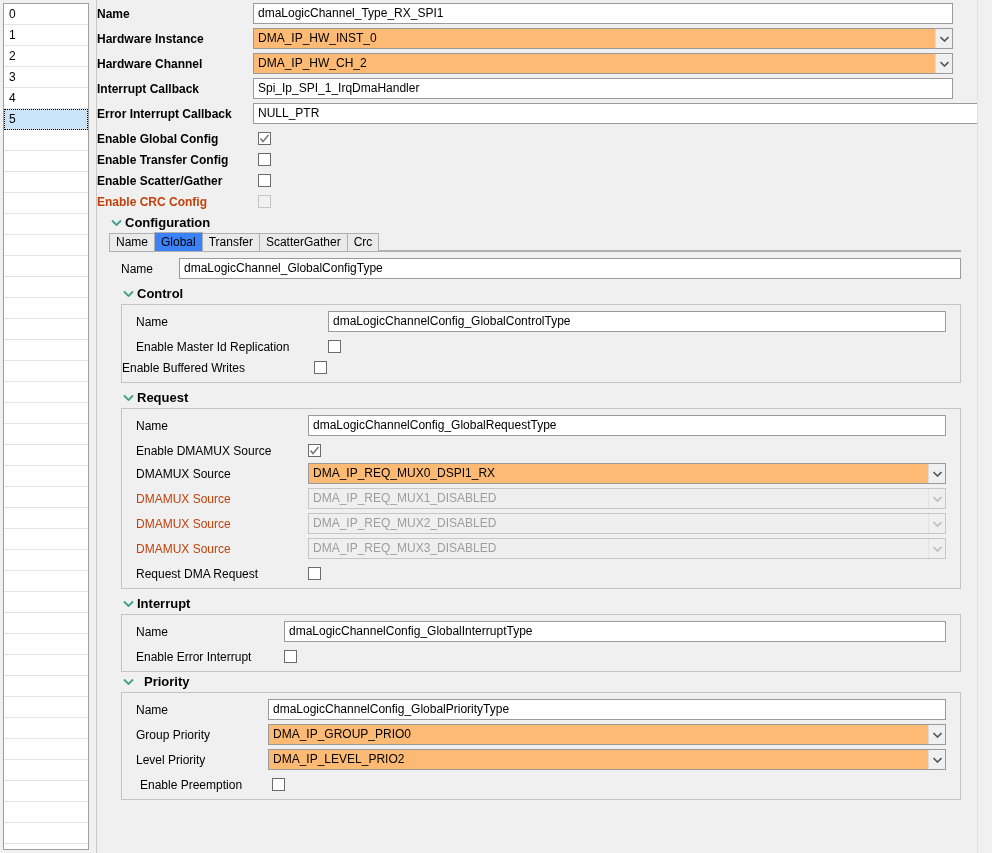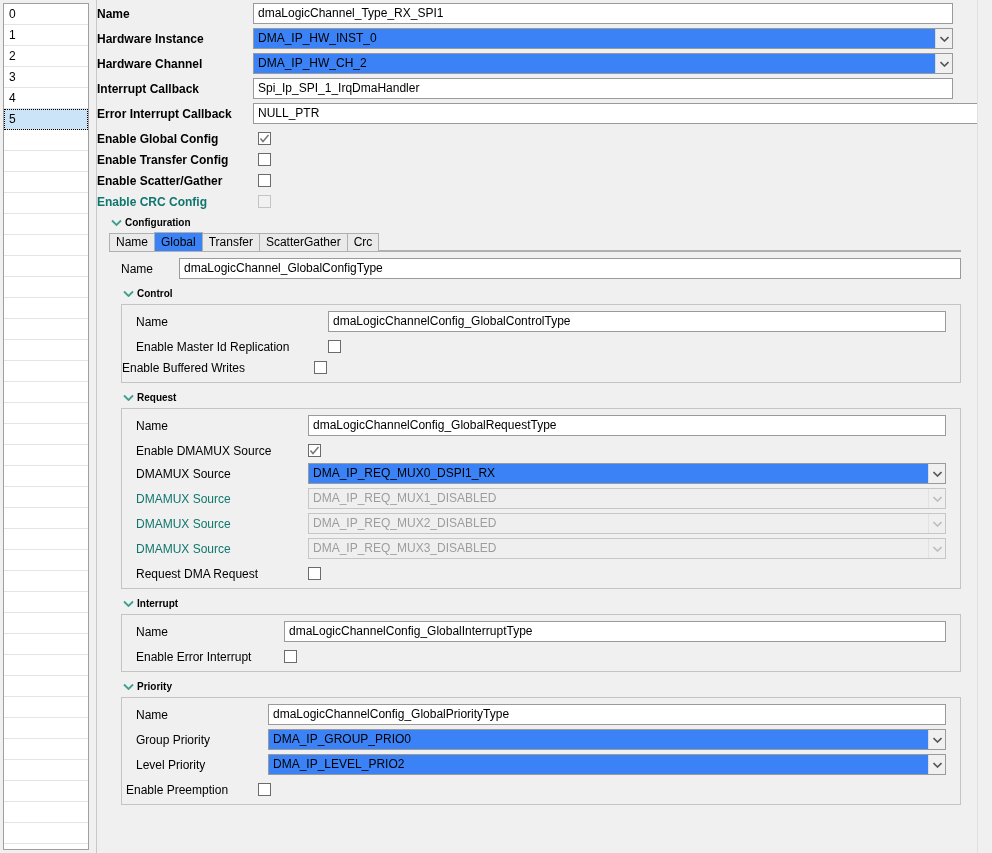"DMA_IP_HW_INST_0" .combo { background: #3b82f6 -> #fdba74 }
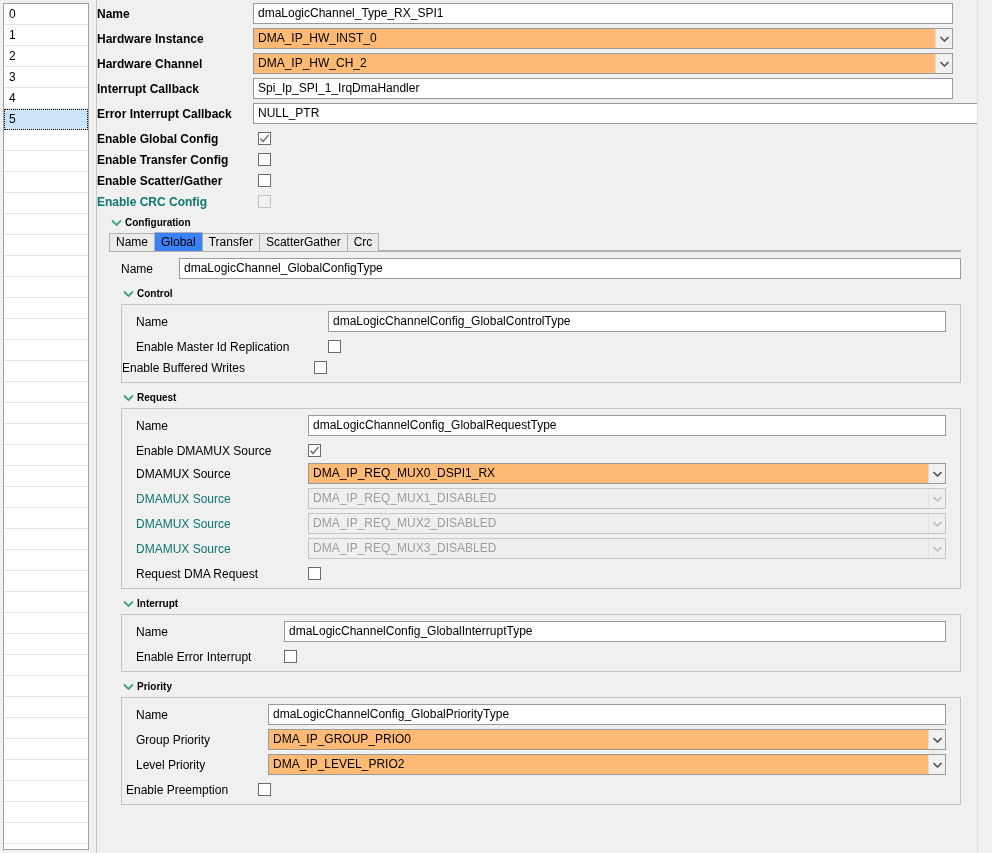"Enable CRC Config" .lbl.disabled { color: #0f766e -> #c2410c }
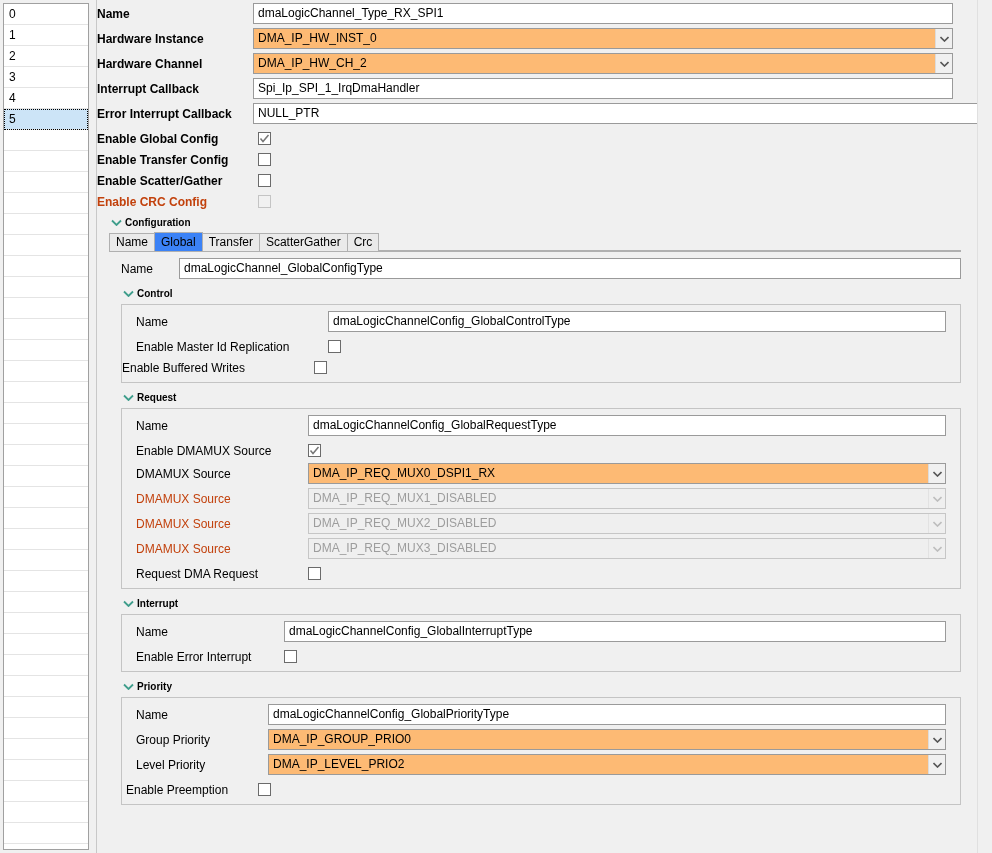"Configuration" .sect-title { font-size: 10px -> 13px }
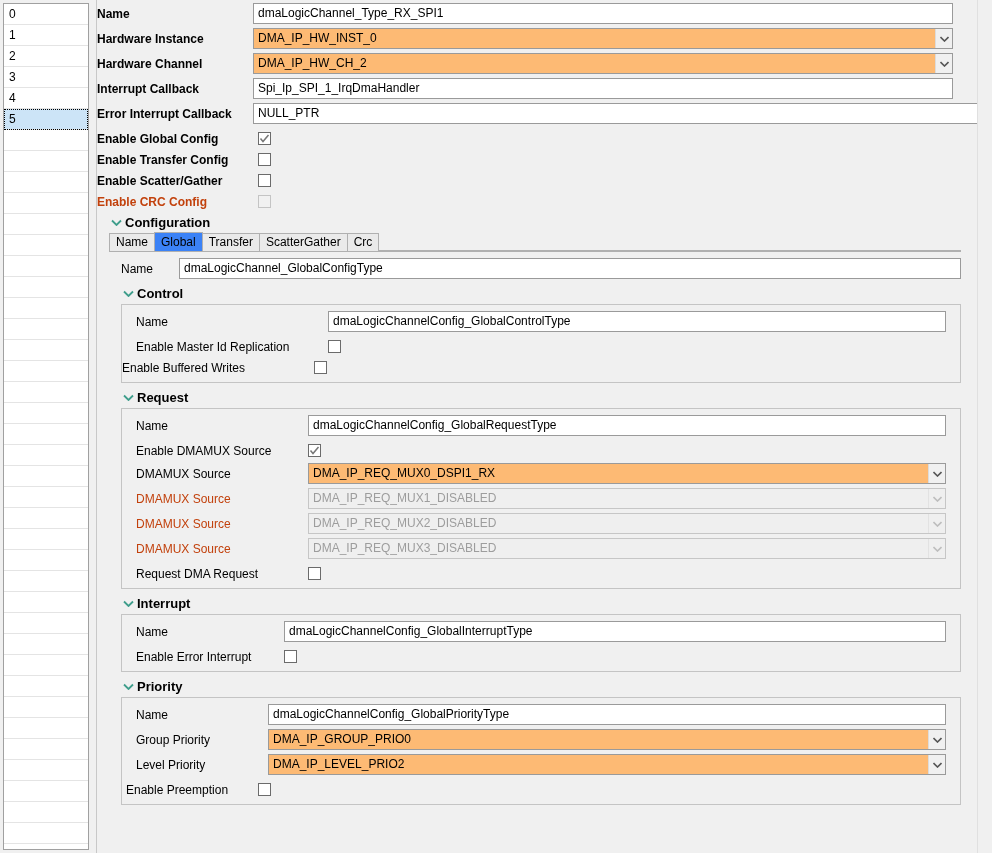"Priority" div.sect-head { gap: none -> 7px; margin-top: 5px -> none }
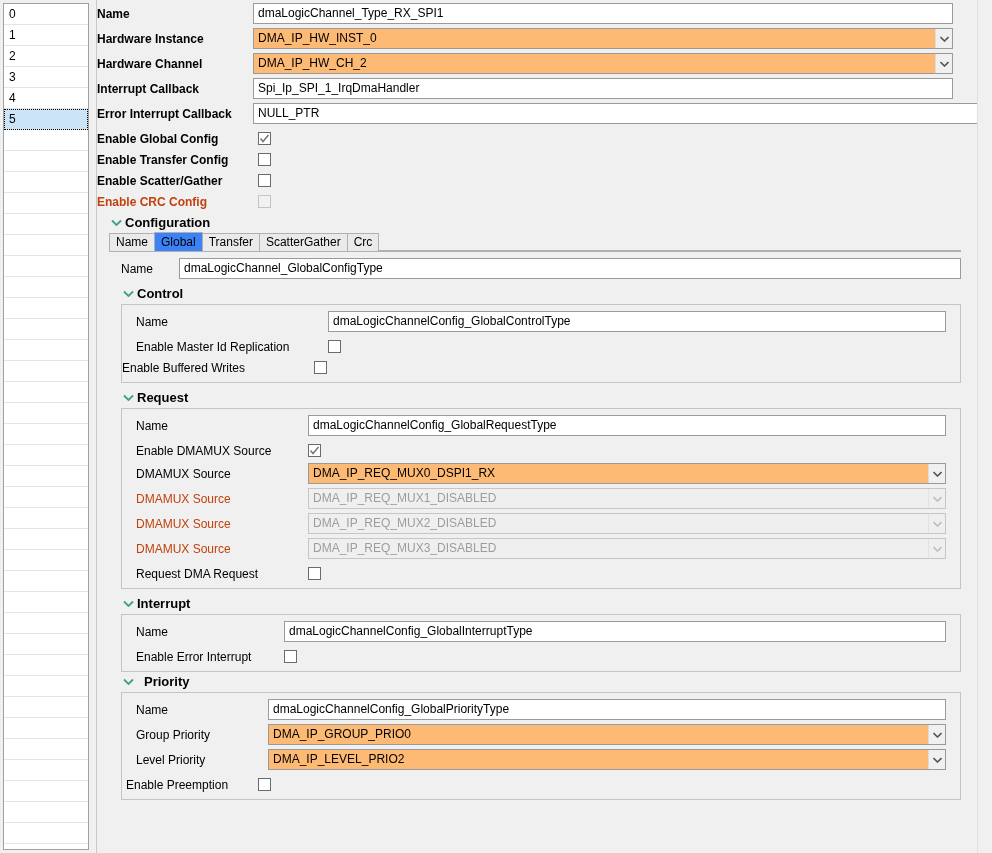"Enable Preemption" div.row { margin-left: 4px -> 18px }
